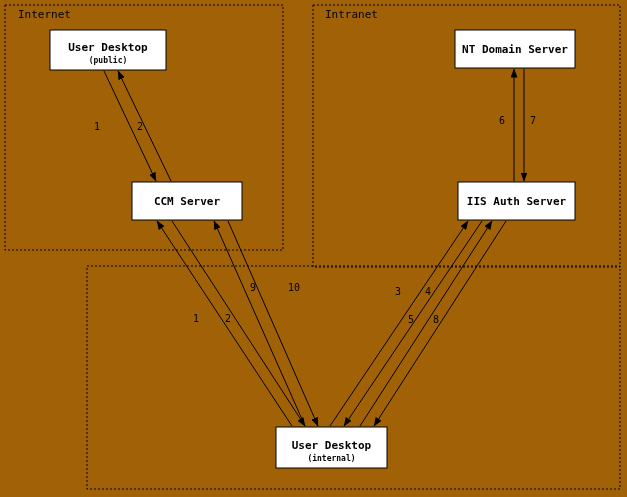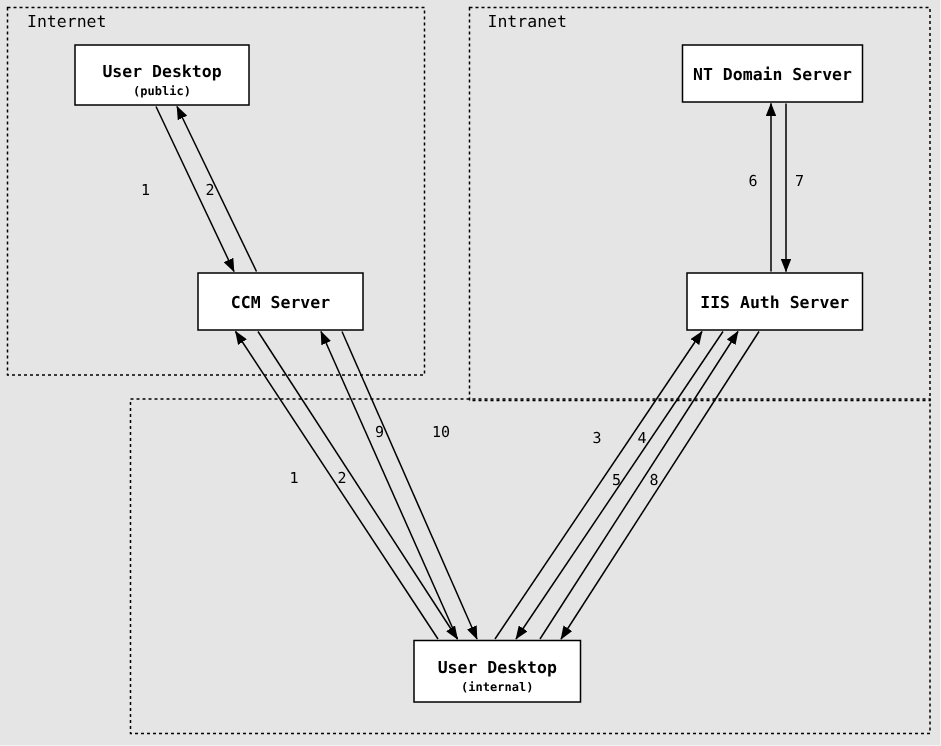"Internet" #diagram-root { background: #e5e5e5 -> #a16207 }
